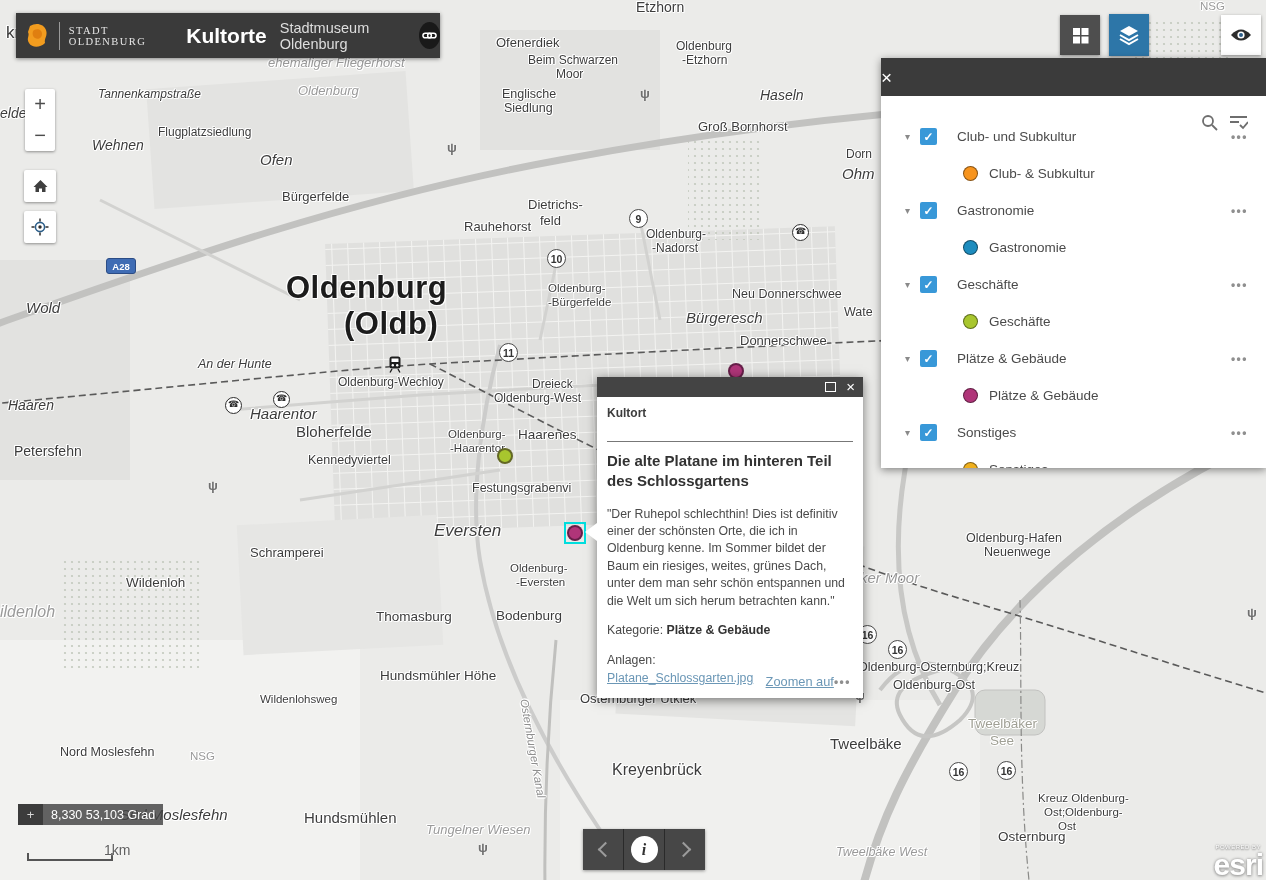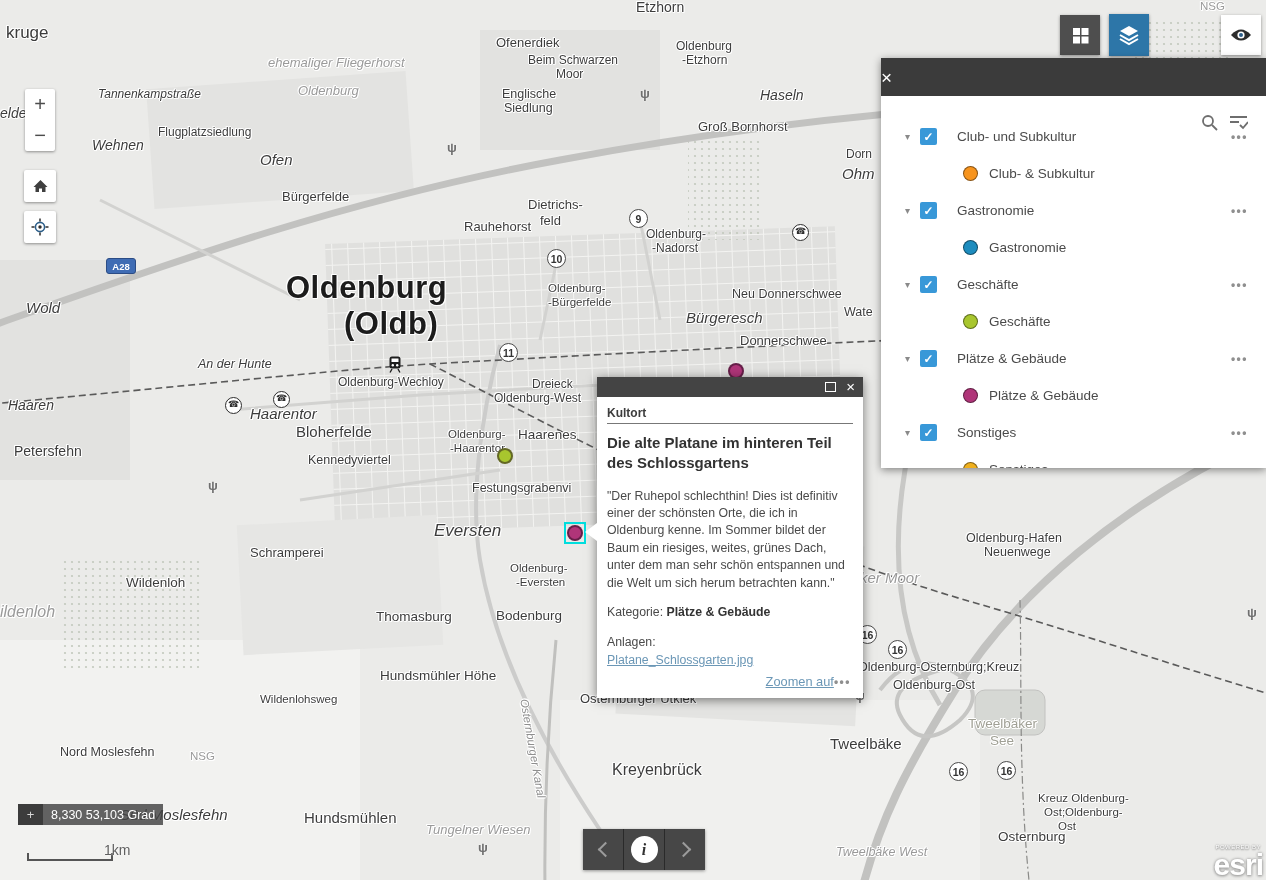"STADT OLDENBURG" div { html: none -> <div> <svg> <path></path> <path></path> </svg> <div></div> <span>STADT OLDENBURG</span> <span>Kultorte</span> <span>Stadtmuseum Oldenburg</span> <span> <svg> <rect></rect> <rect></rect> </svg> </span> </div> }
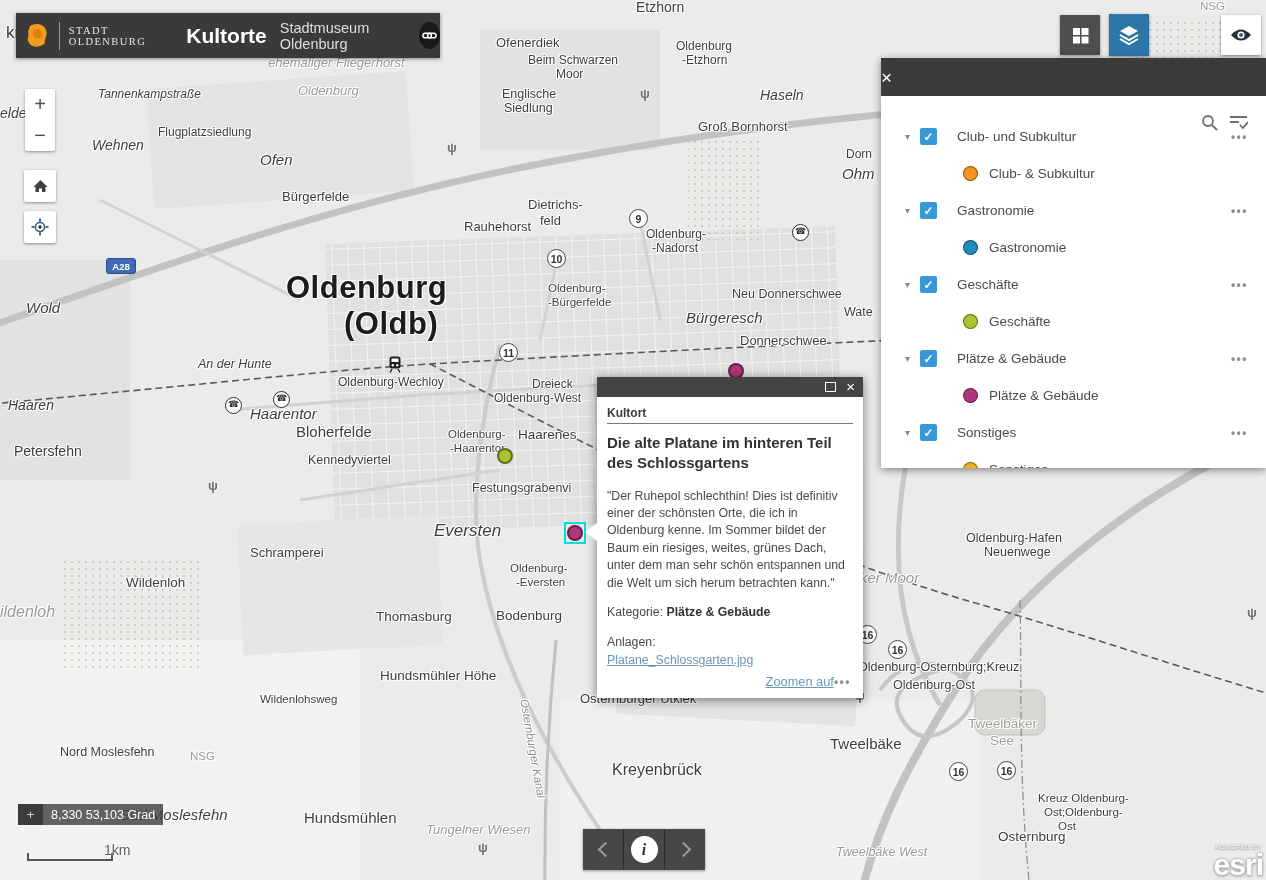"Kultort" .ptype { padding: 9px 0 3px 0 -> 9px 0 21px 0 }
